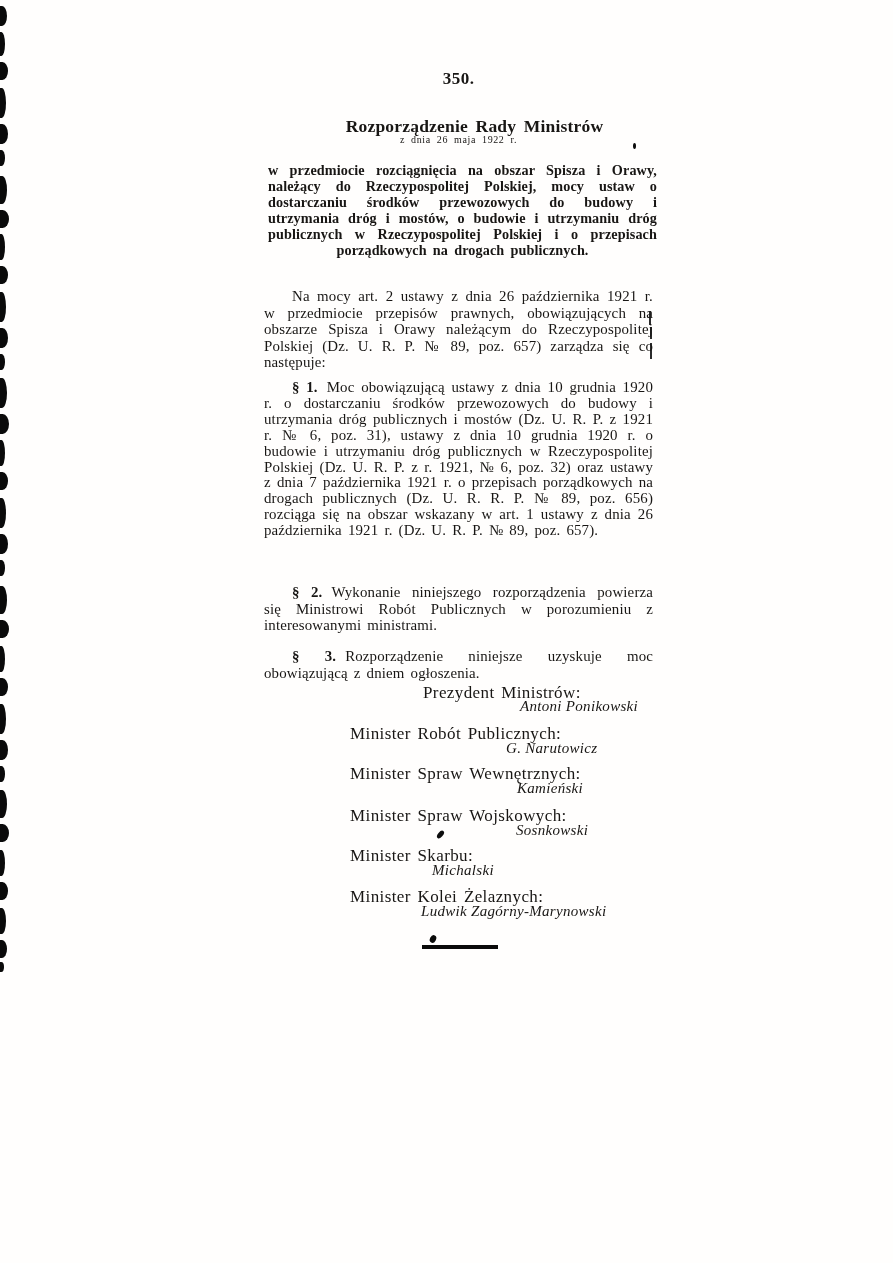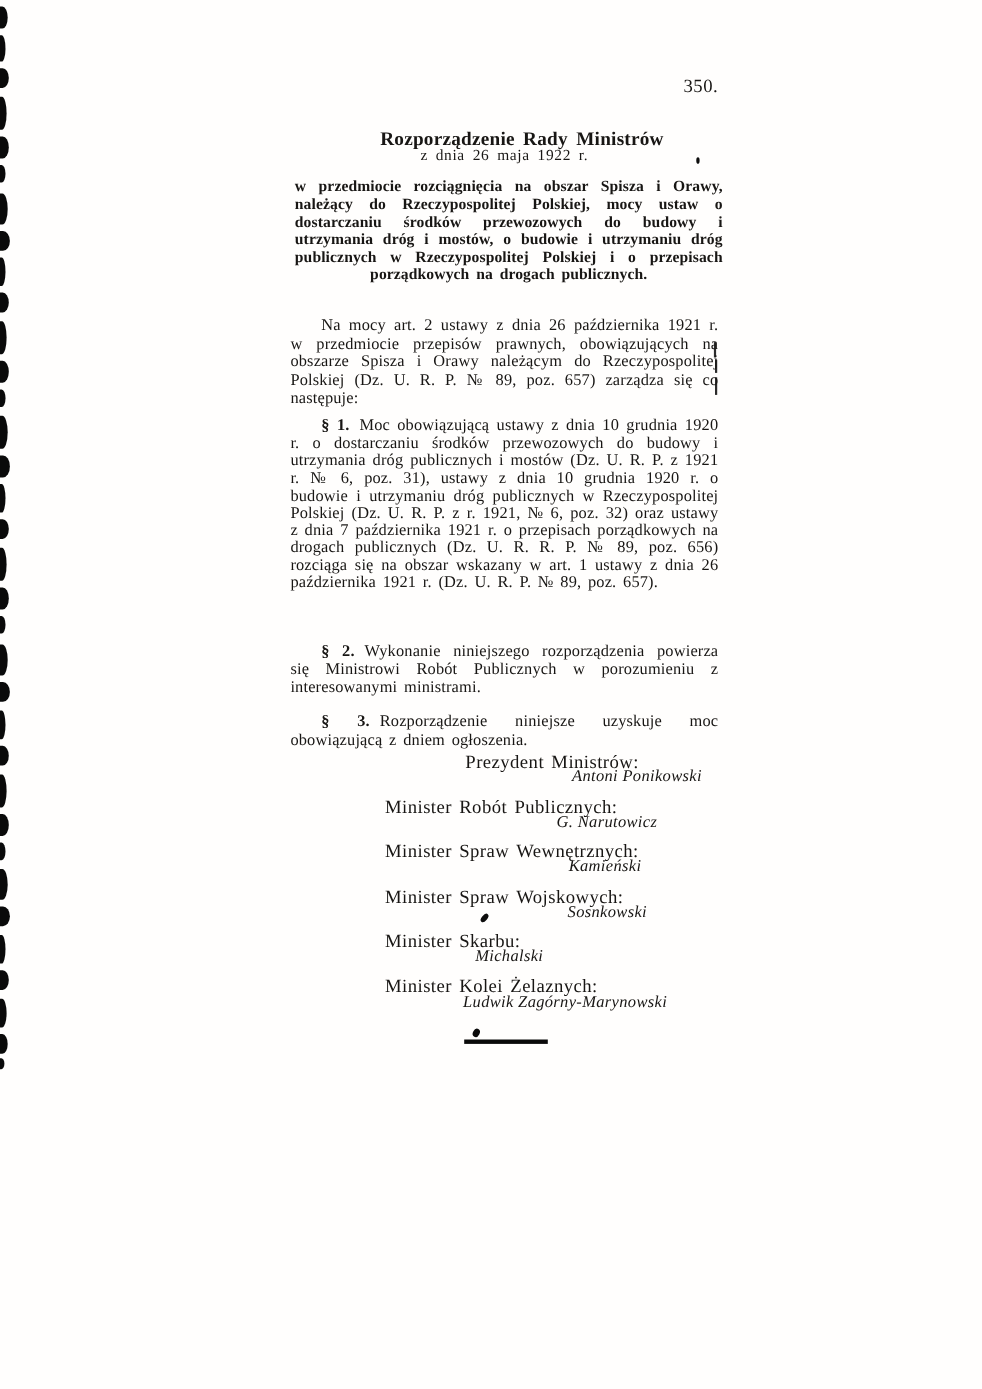"350." .doc-number { font-weight: normal -> bold; text-align: right -> center }
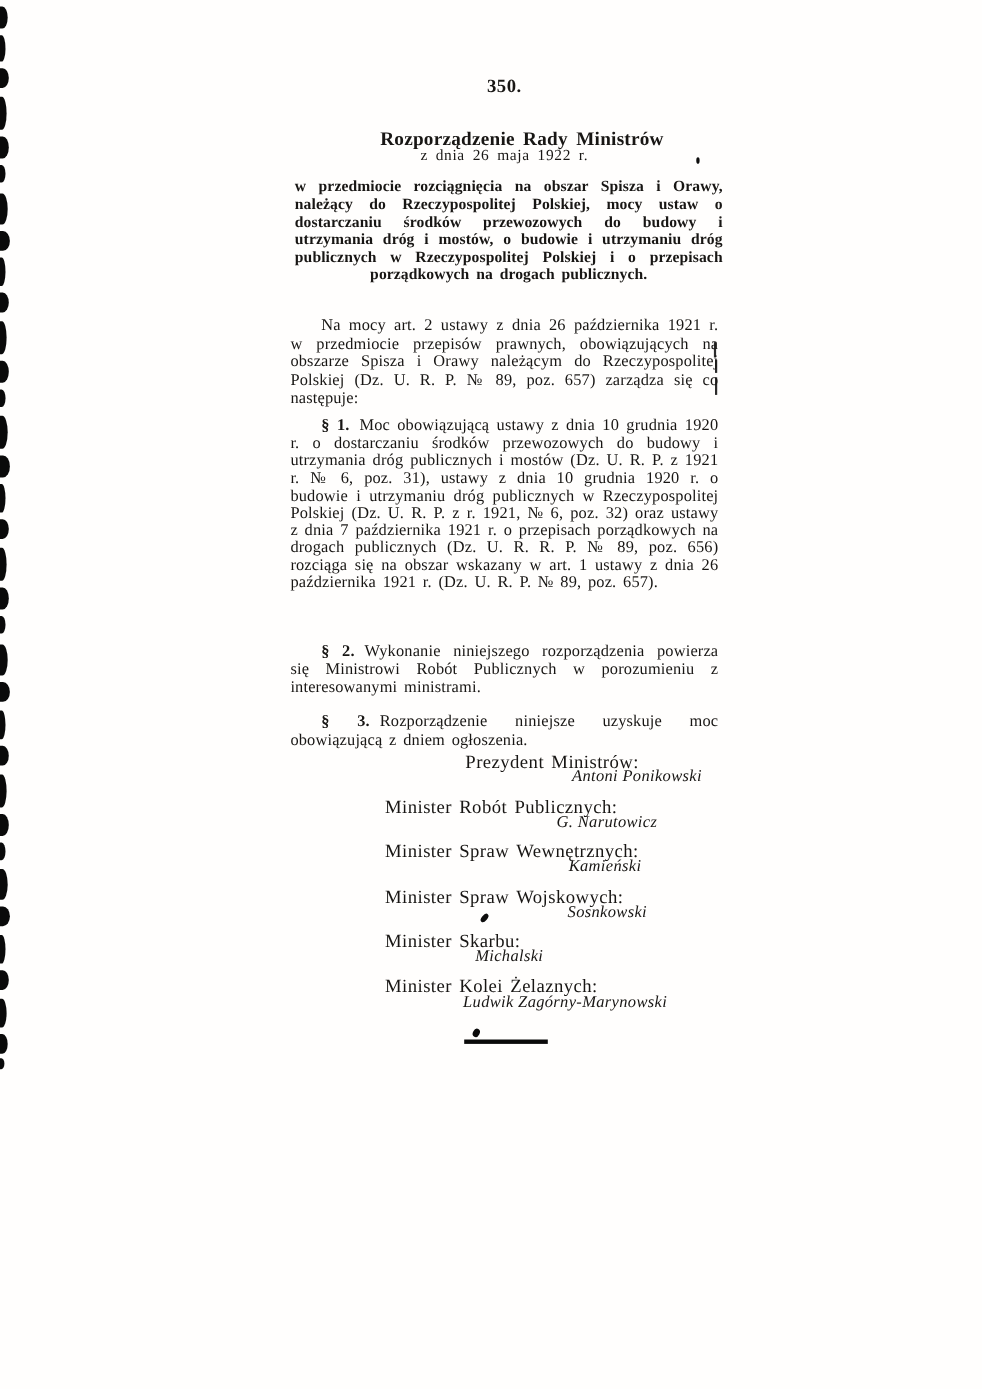"z dnia 26 maja 1922" .doc-date { font-size: 14px -> 10px }
